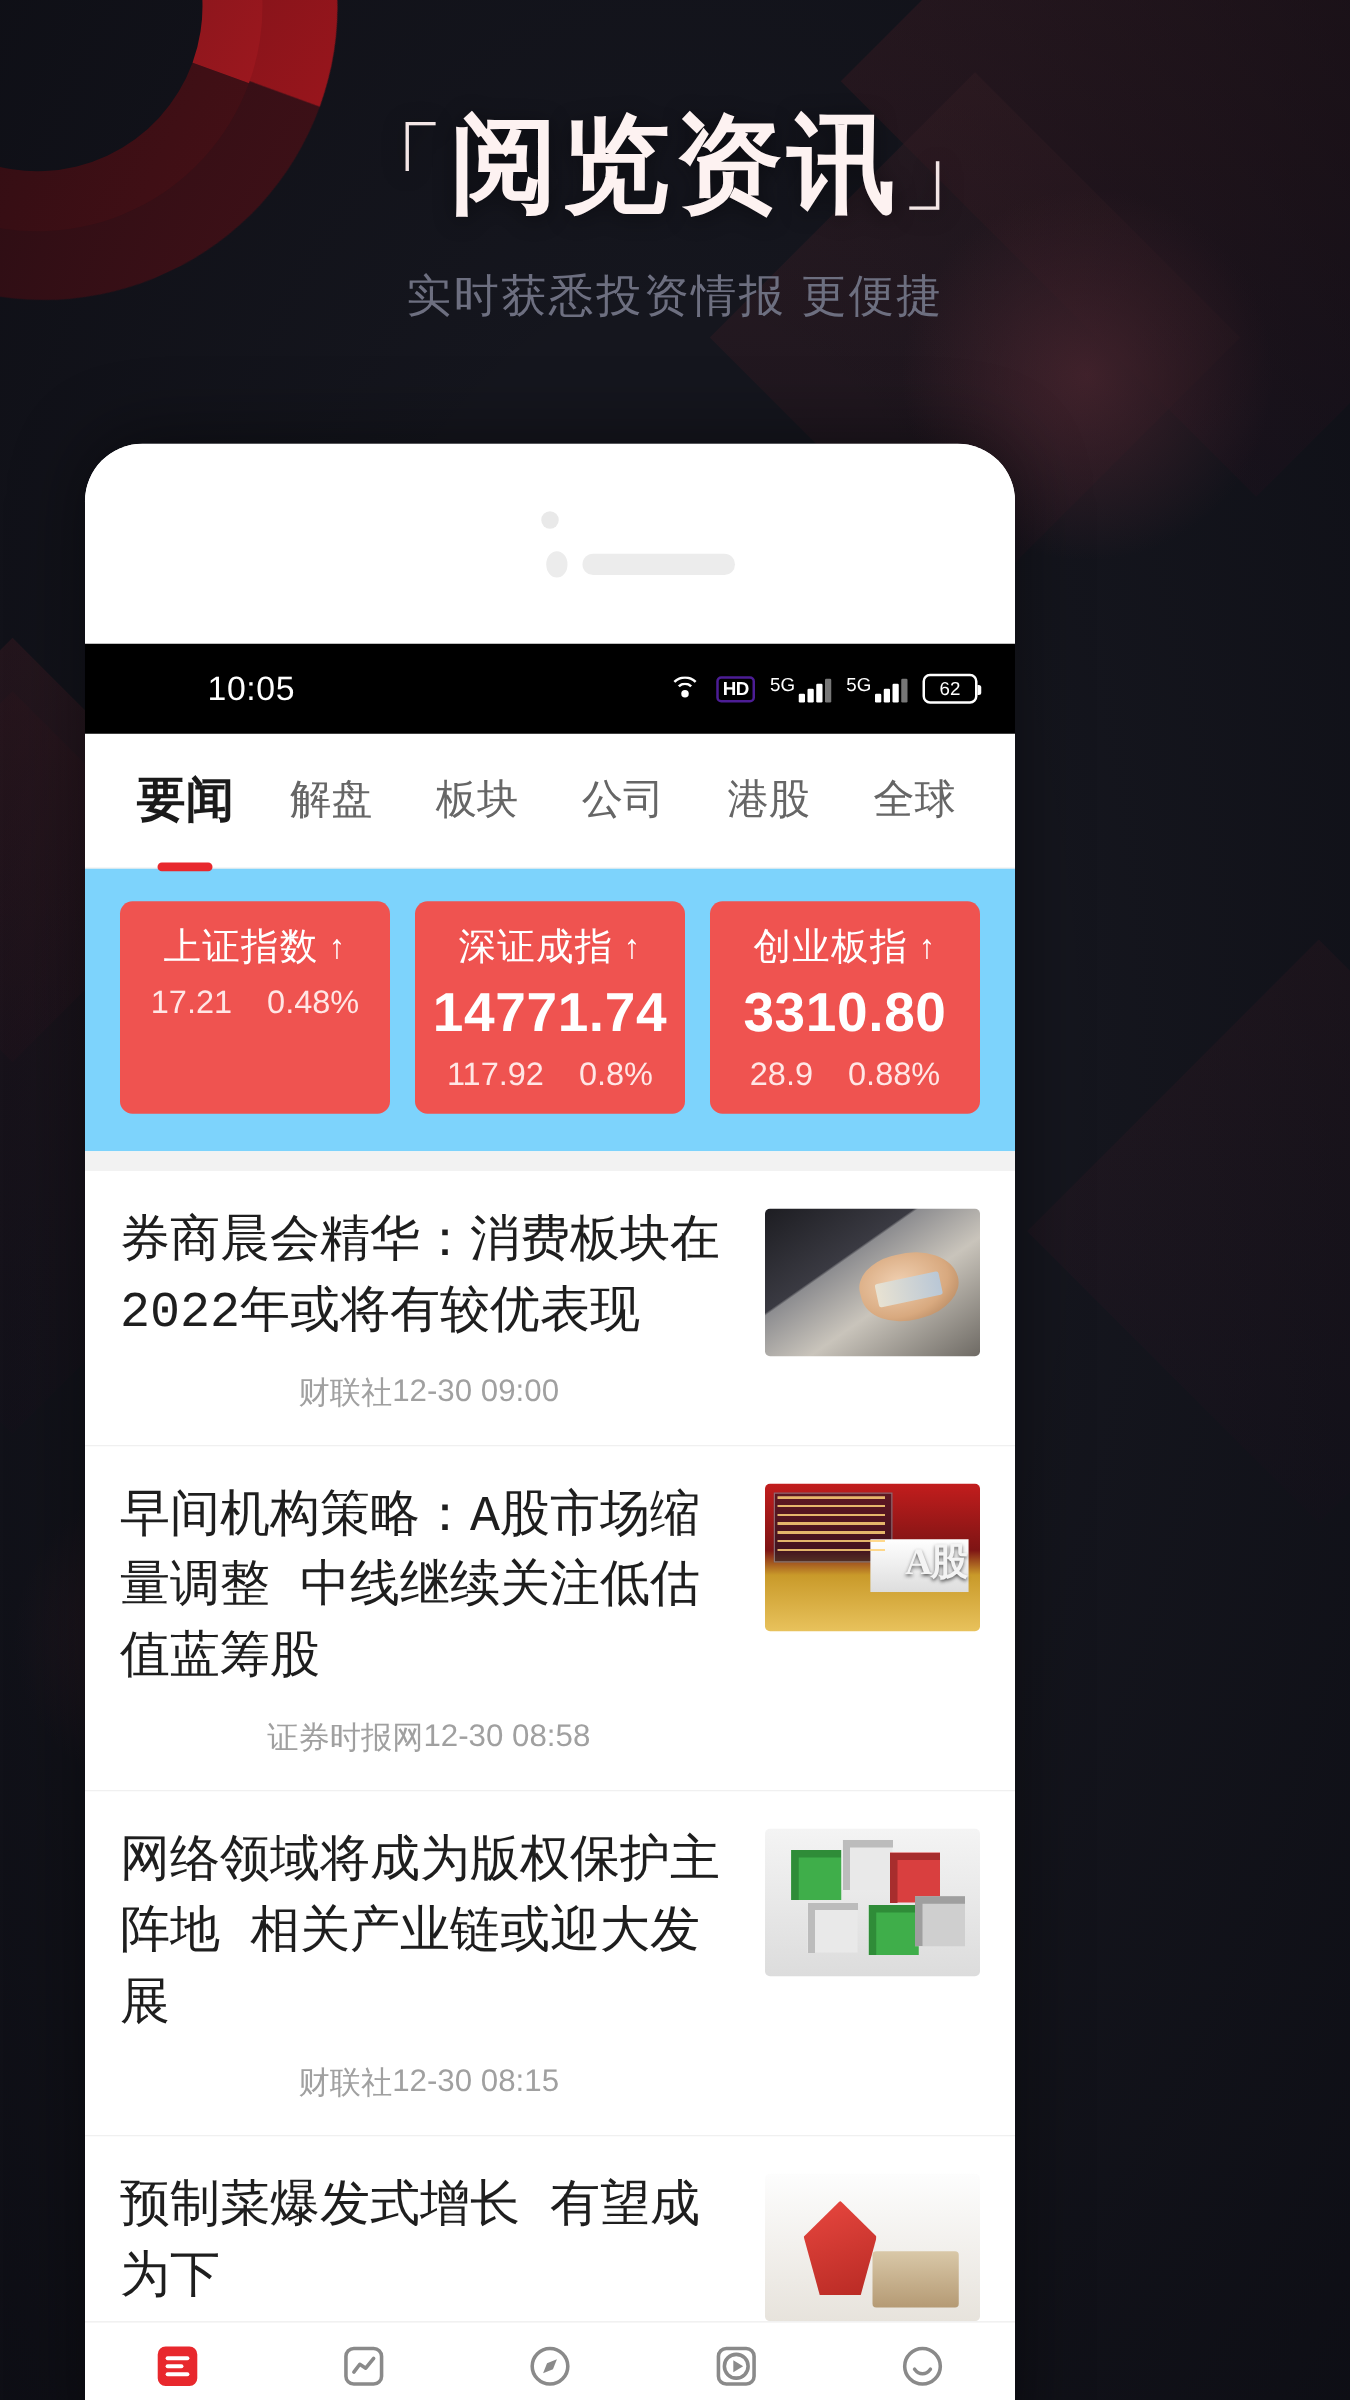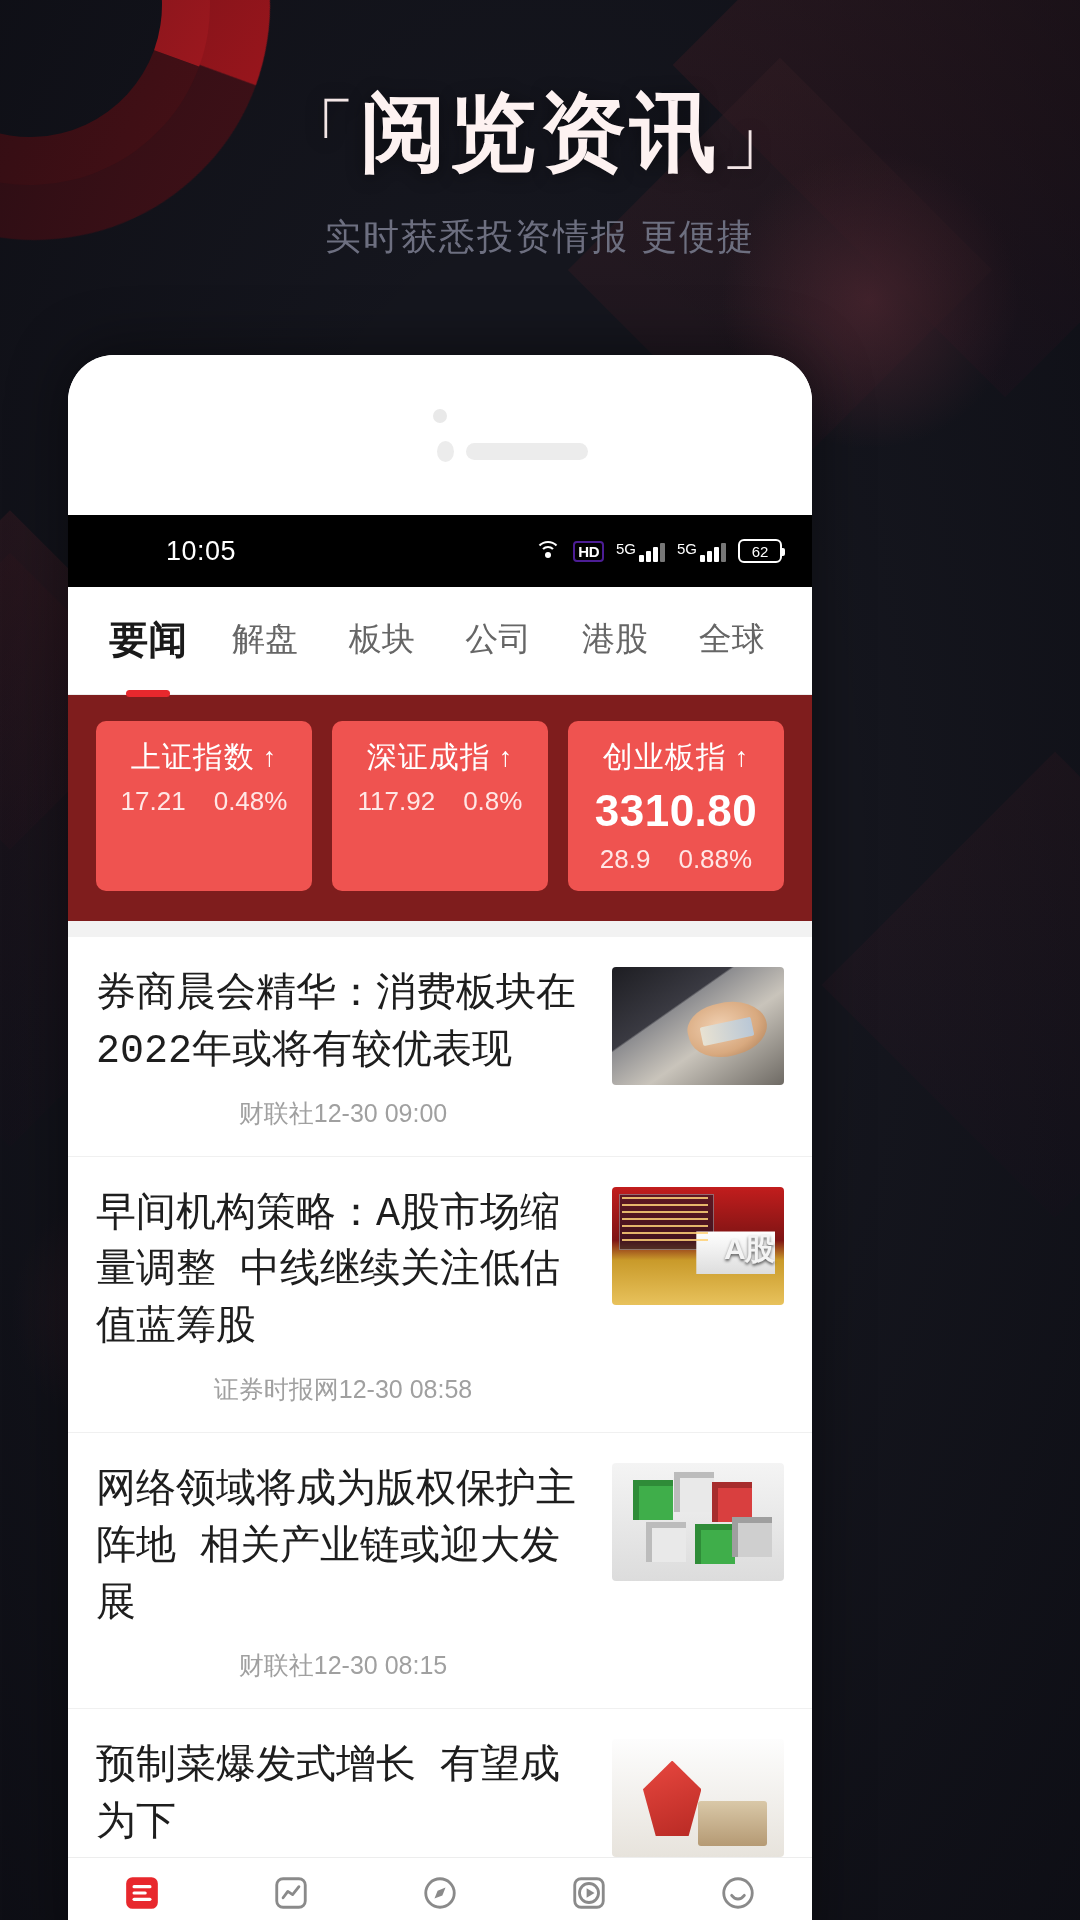"上证指数" #indexes { background: #7f1d1d -> #7dd3fc }
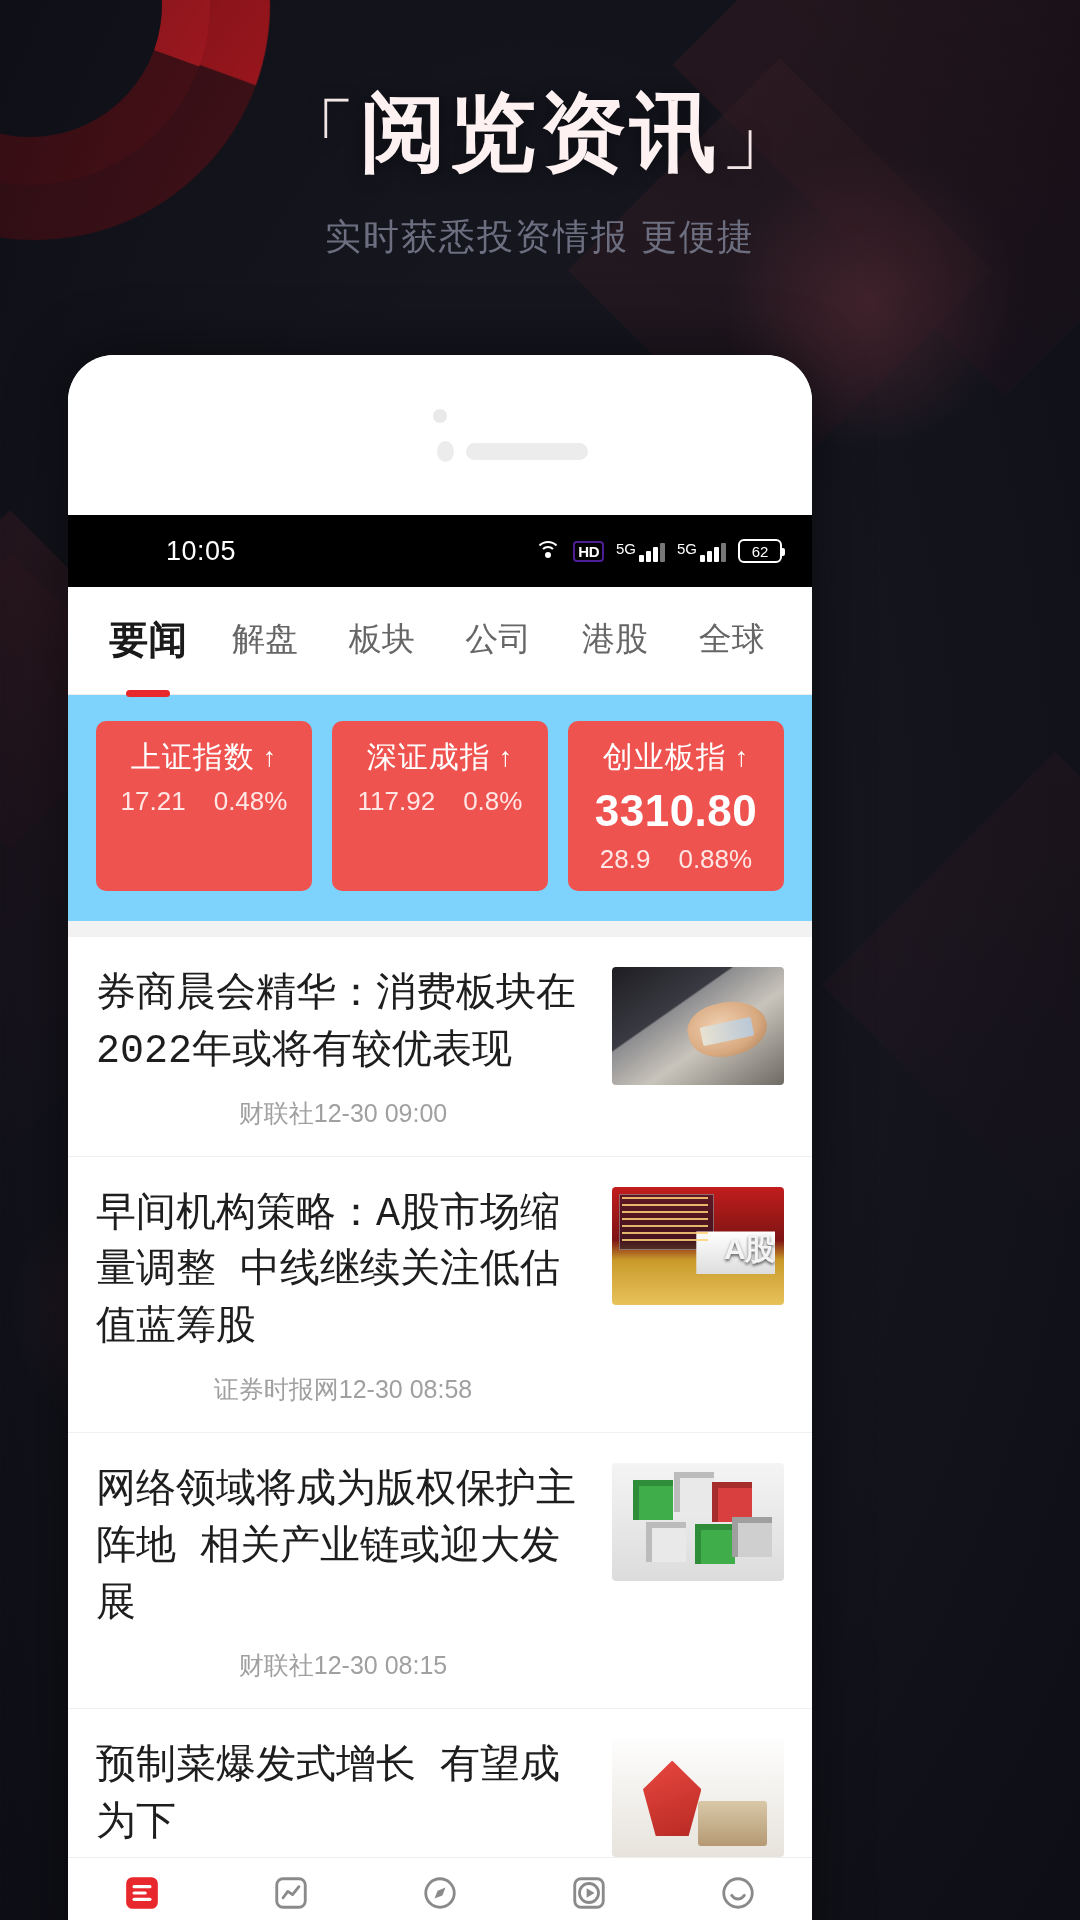"14771.74" div.idx-val { html: none -> <div>14771.74</div> }
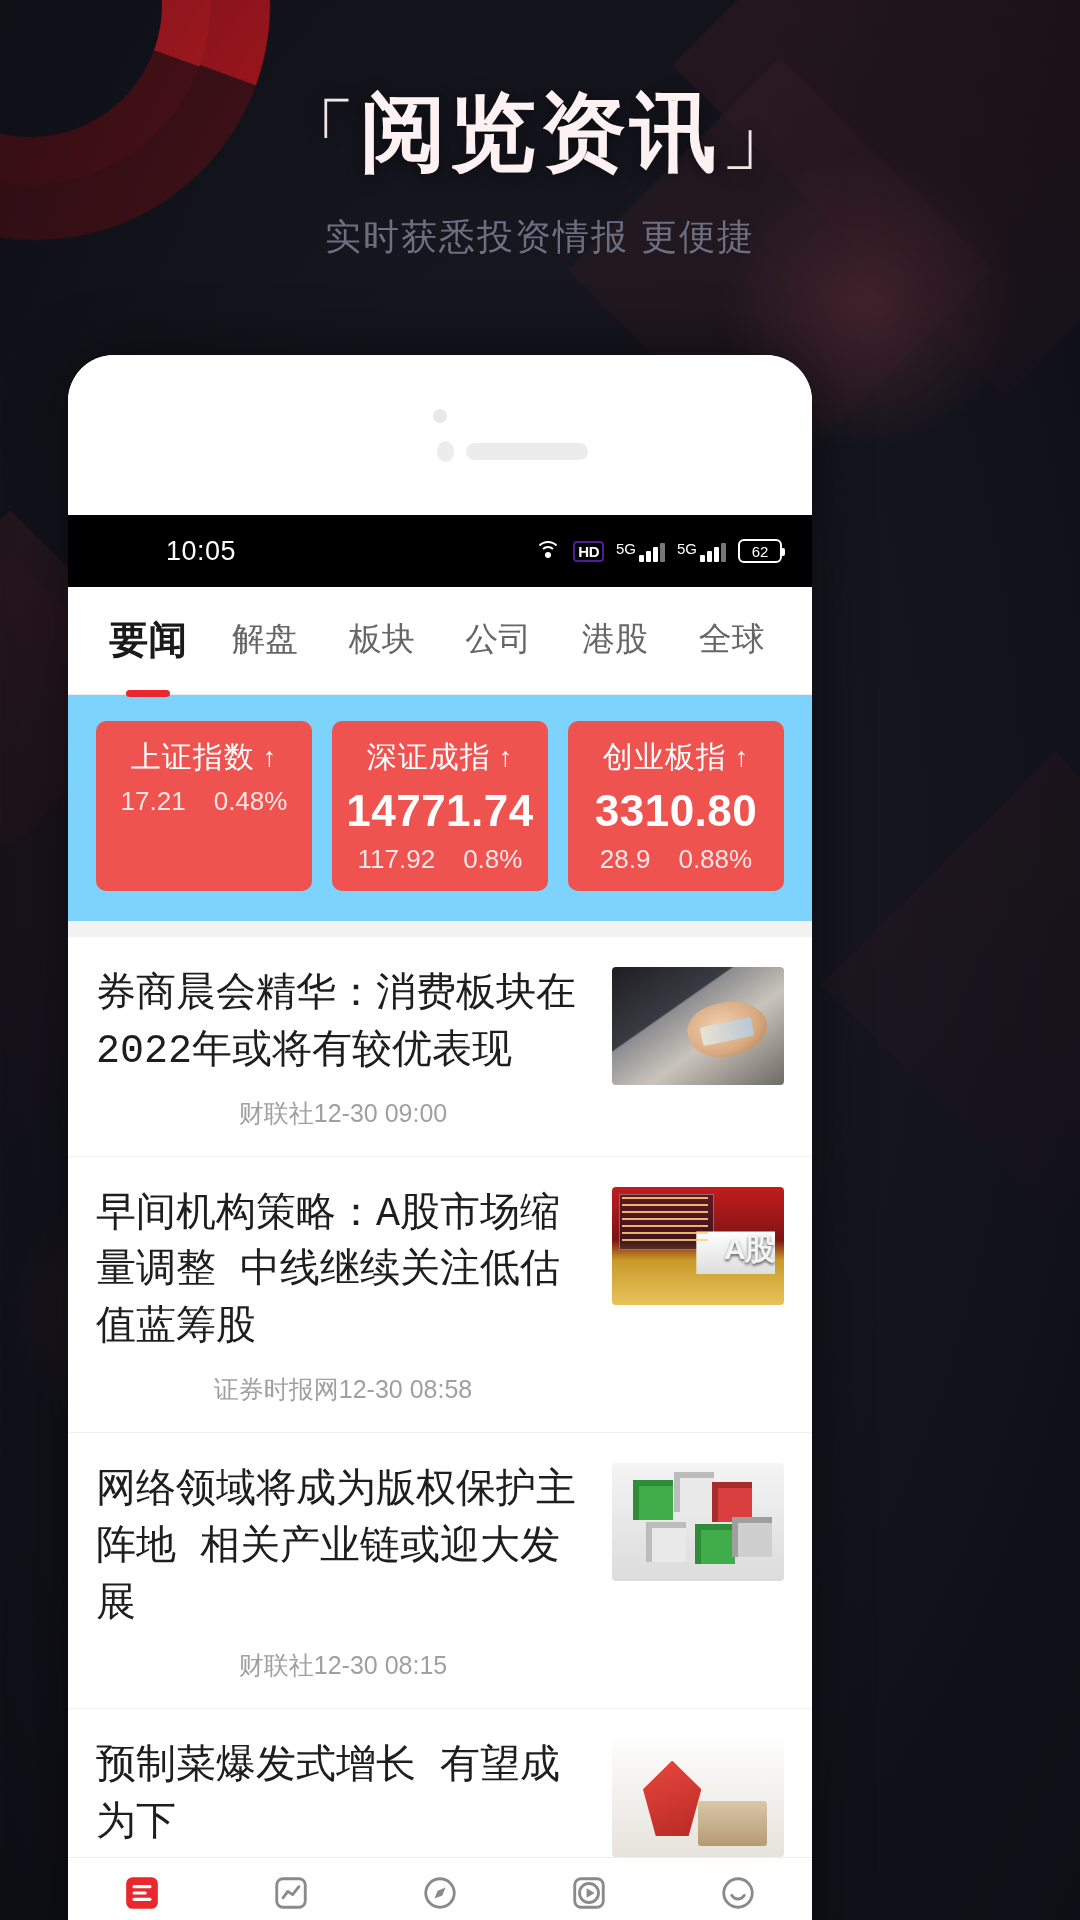"A股" .news-thumb { font-family: none -> Liberation Serif, serif }
